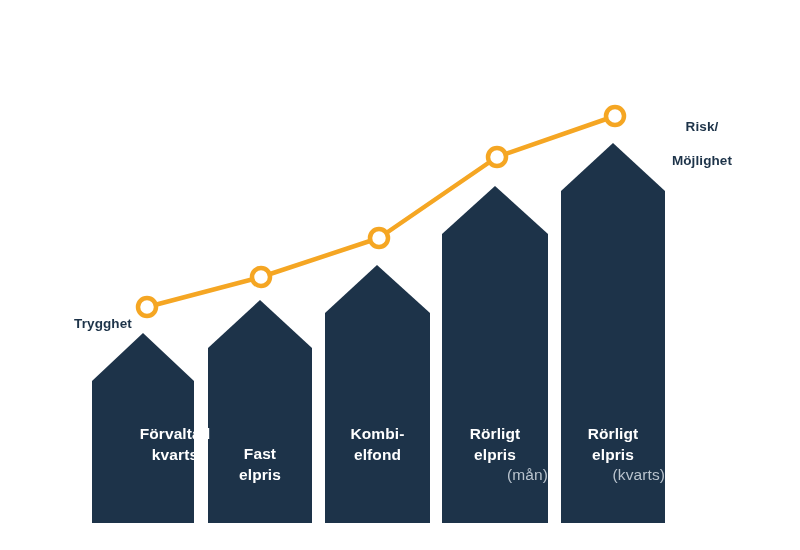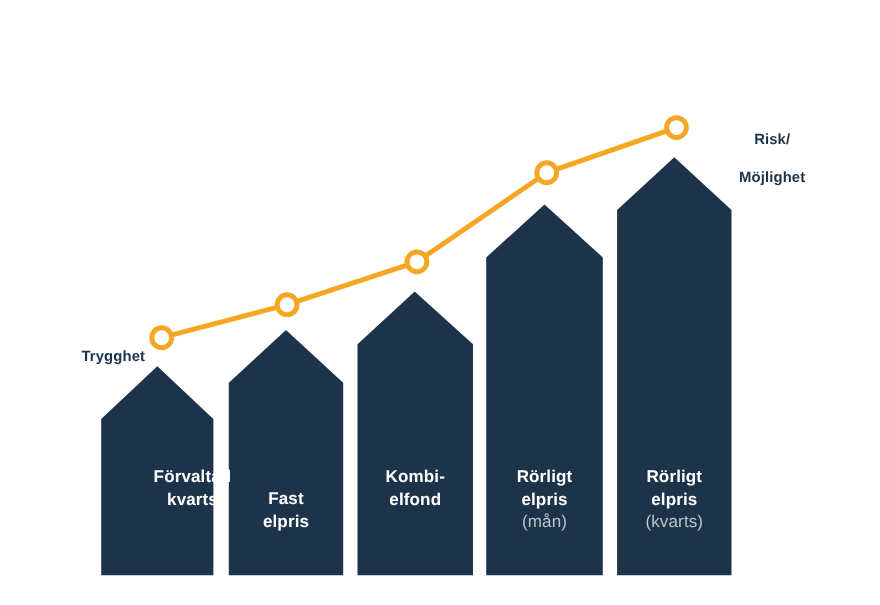"(mån)" .bar-label .sub { text-align: none -> right }
